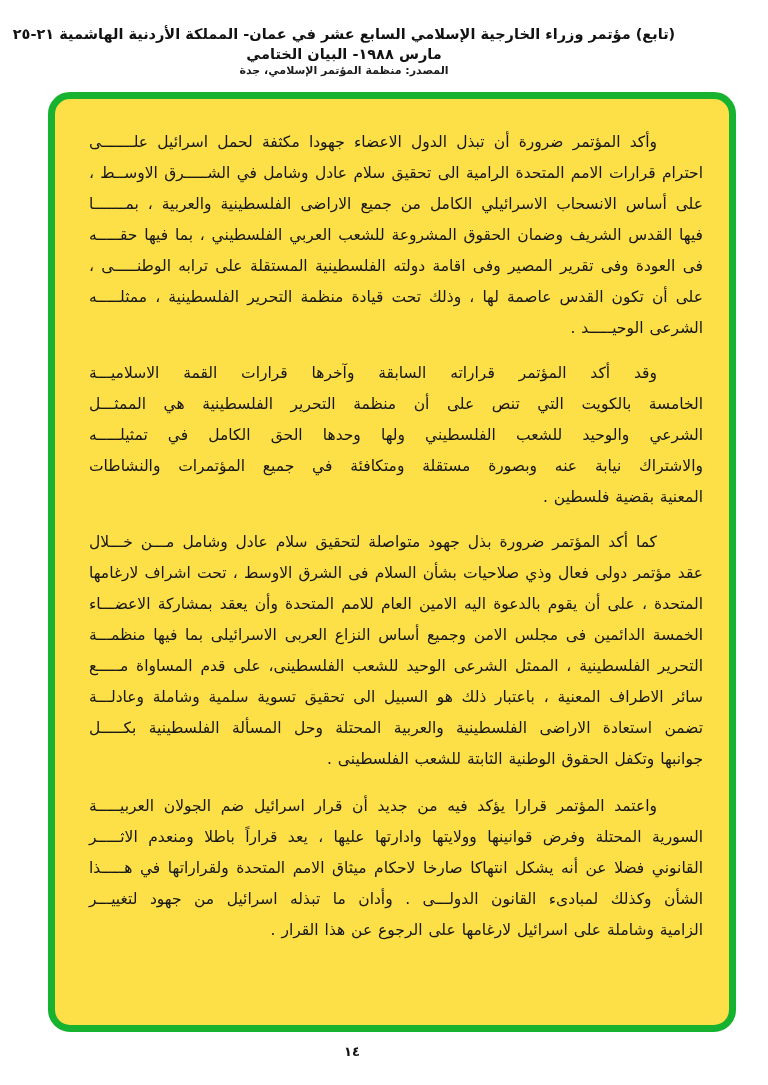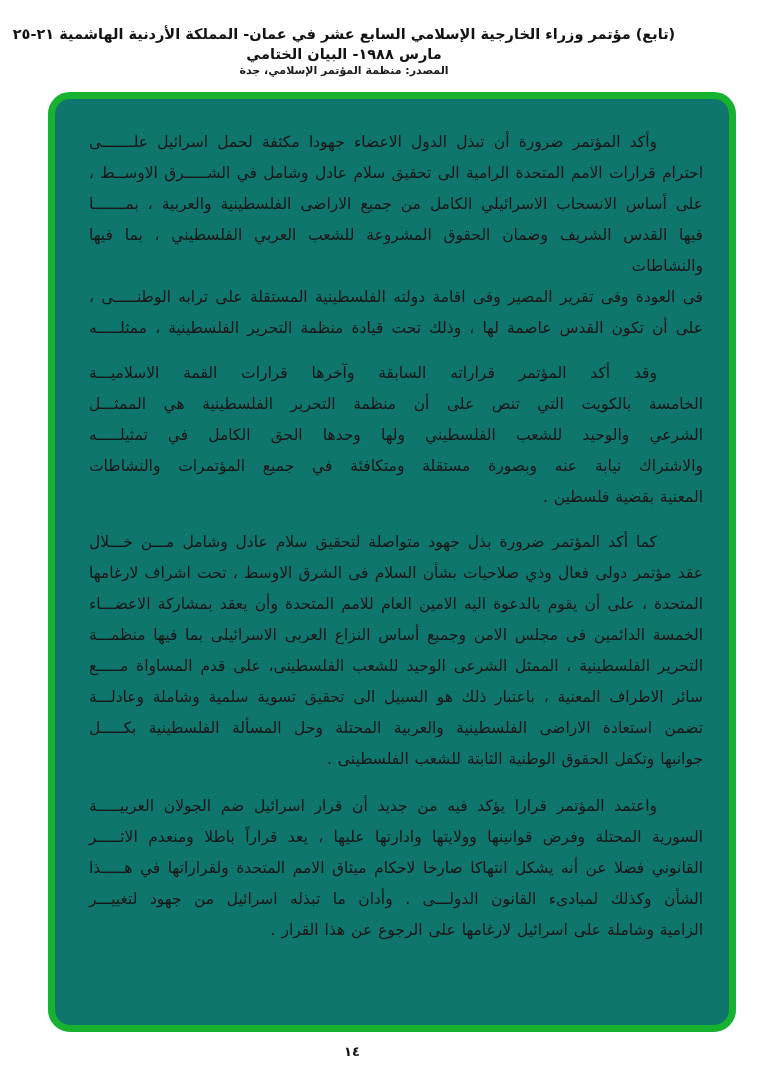"وأكد المؤتمر ضرورة أن تبذل" .doc-box { background: #0f766e -> #fde047 }
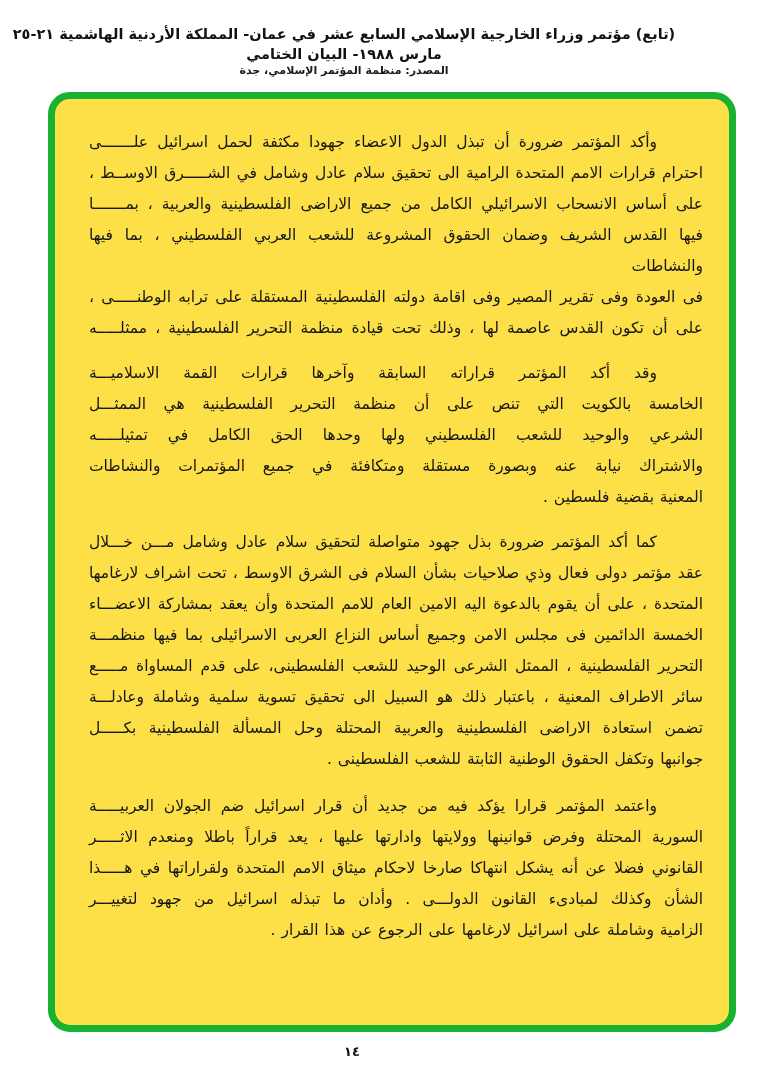"فيها القدس الشريف وضمان الحقوق" div.line { text: والنشاطات -> حقـــــه }
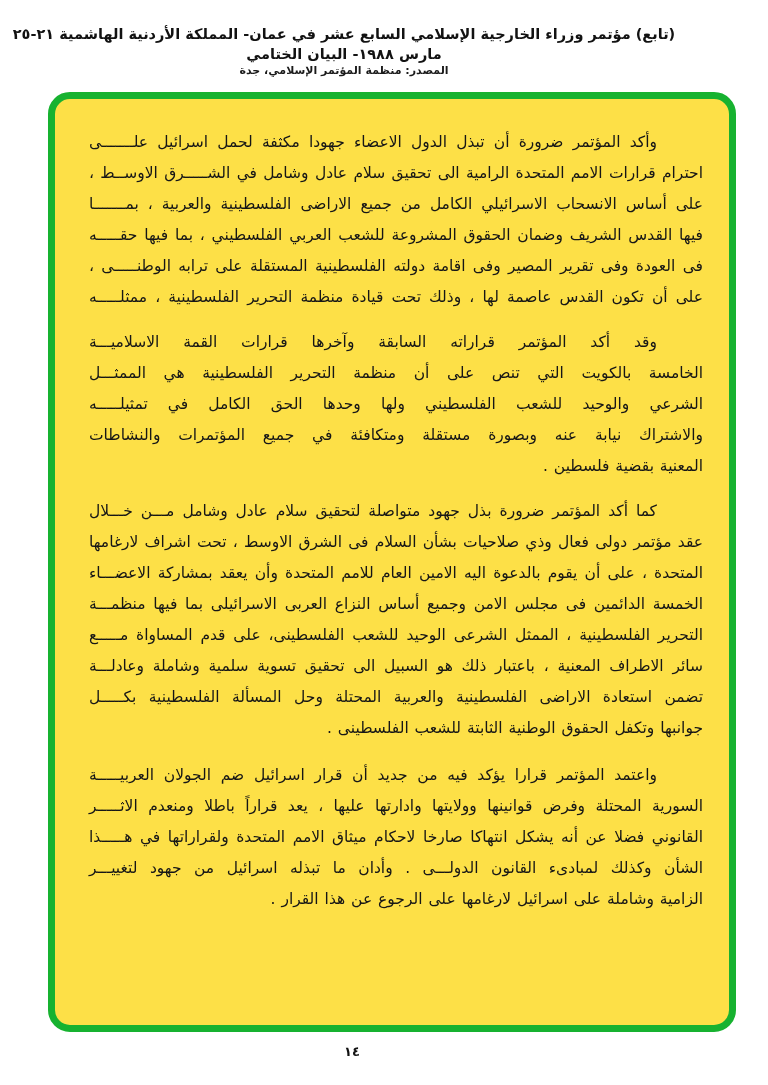"الشرعى الوحيـــــد ." div.line { html: none -> <div>الشرعى الوحيـــــد .</div> }
